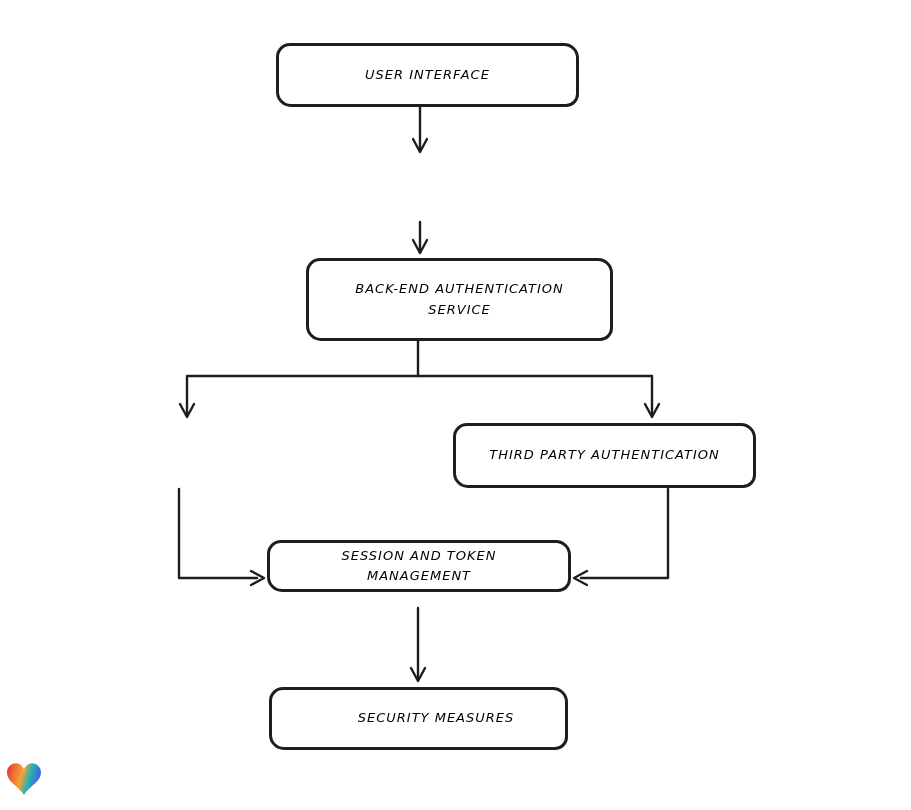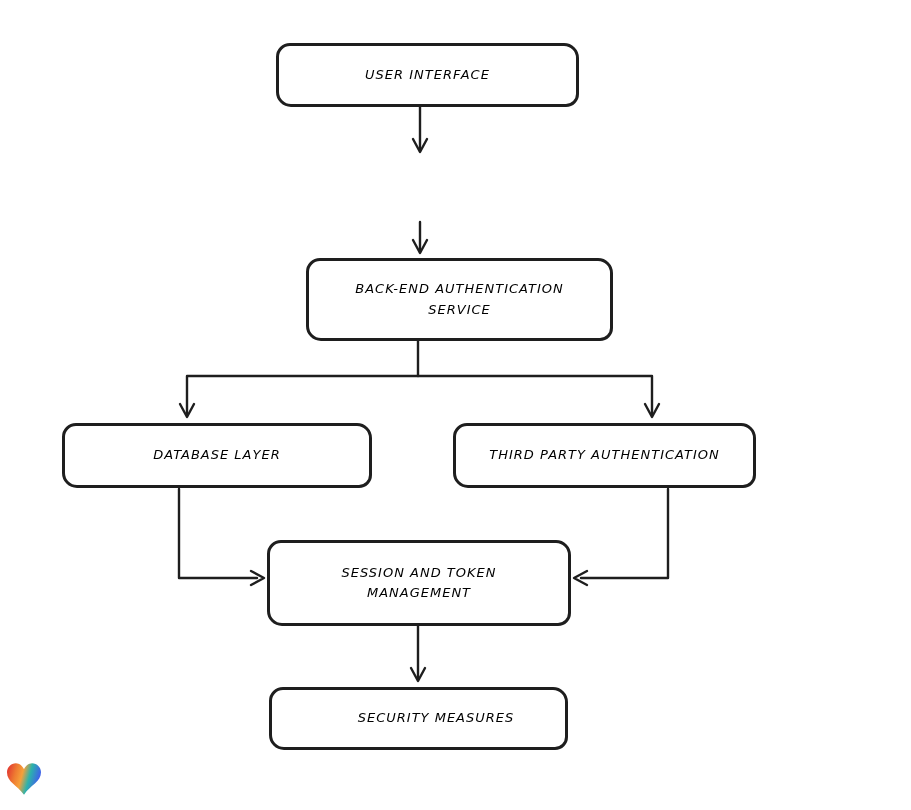"DATABASE LAYER" div.node { html: <div> <span>DATABASE LAYER</span> </div> -> none }
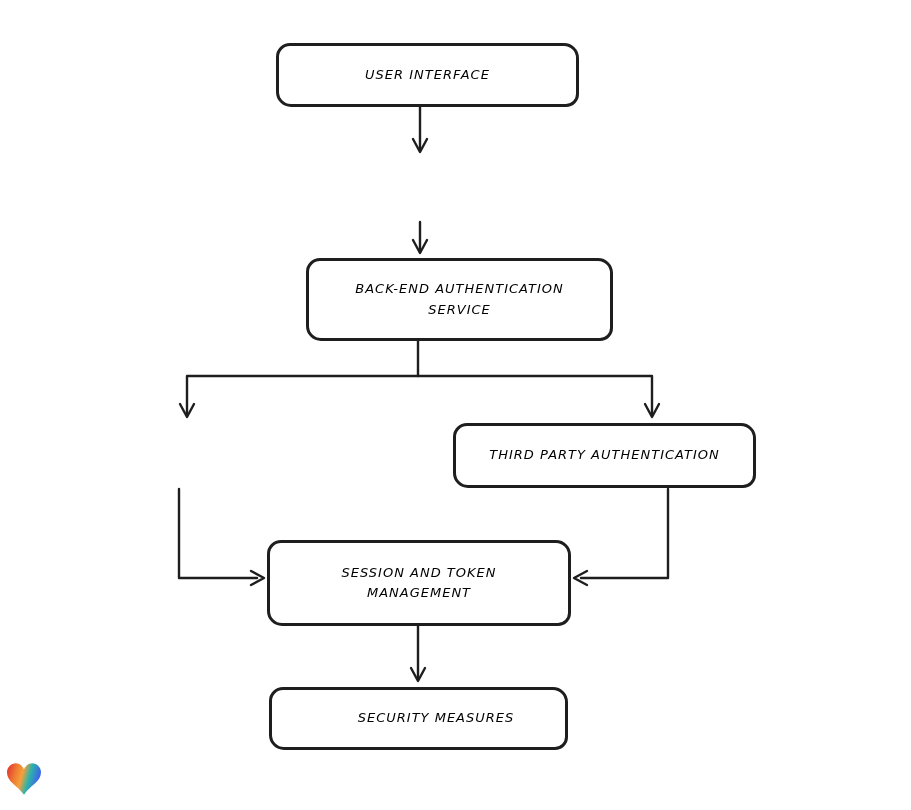"SESSION AND TOKEN MANAGEMENT" #n-session { height: 86px -> 52px }
